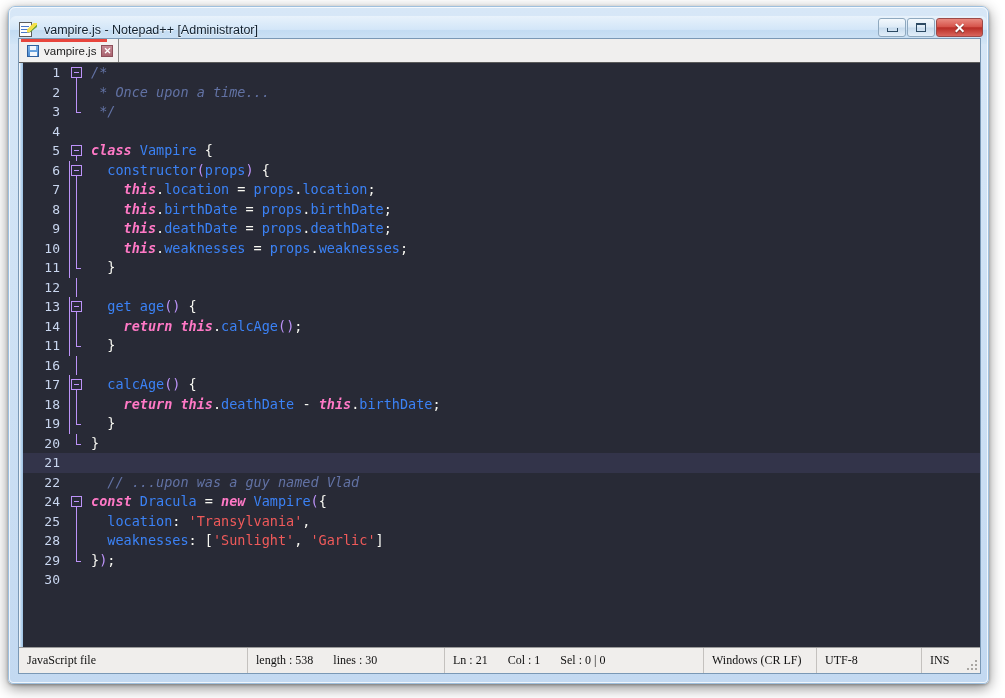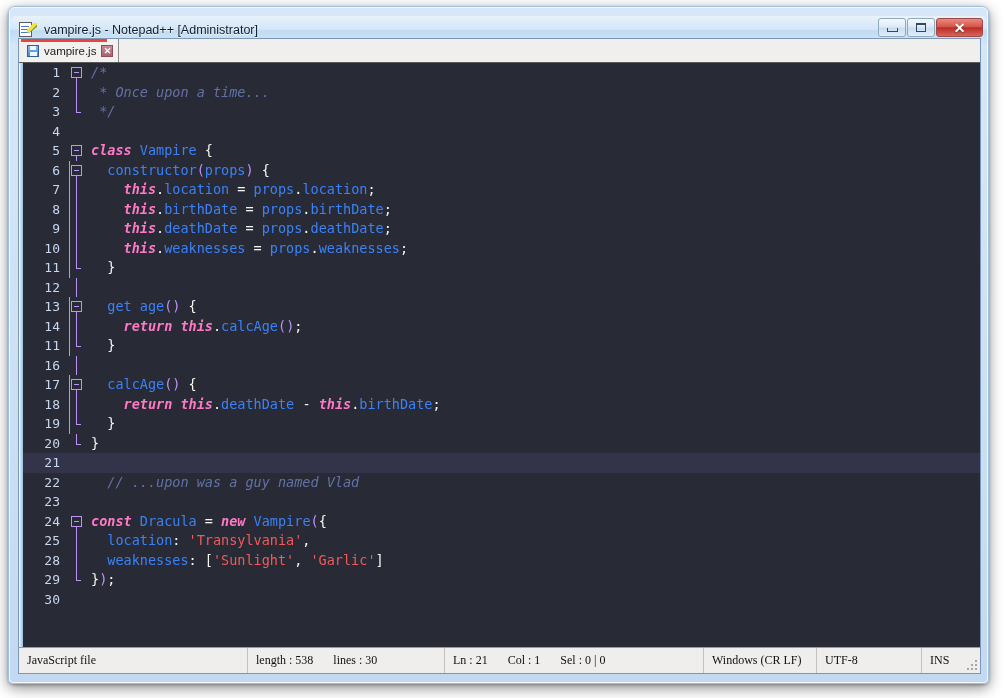"23" div.code-line { html: <div><div>23</div><div></div><div></div></div> -> none }
